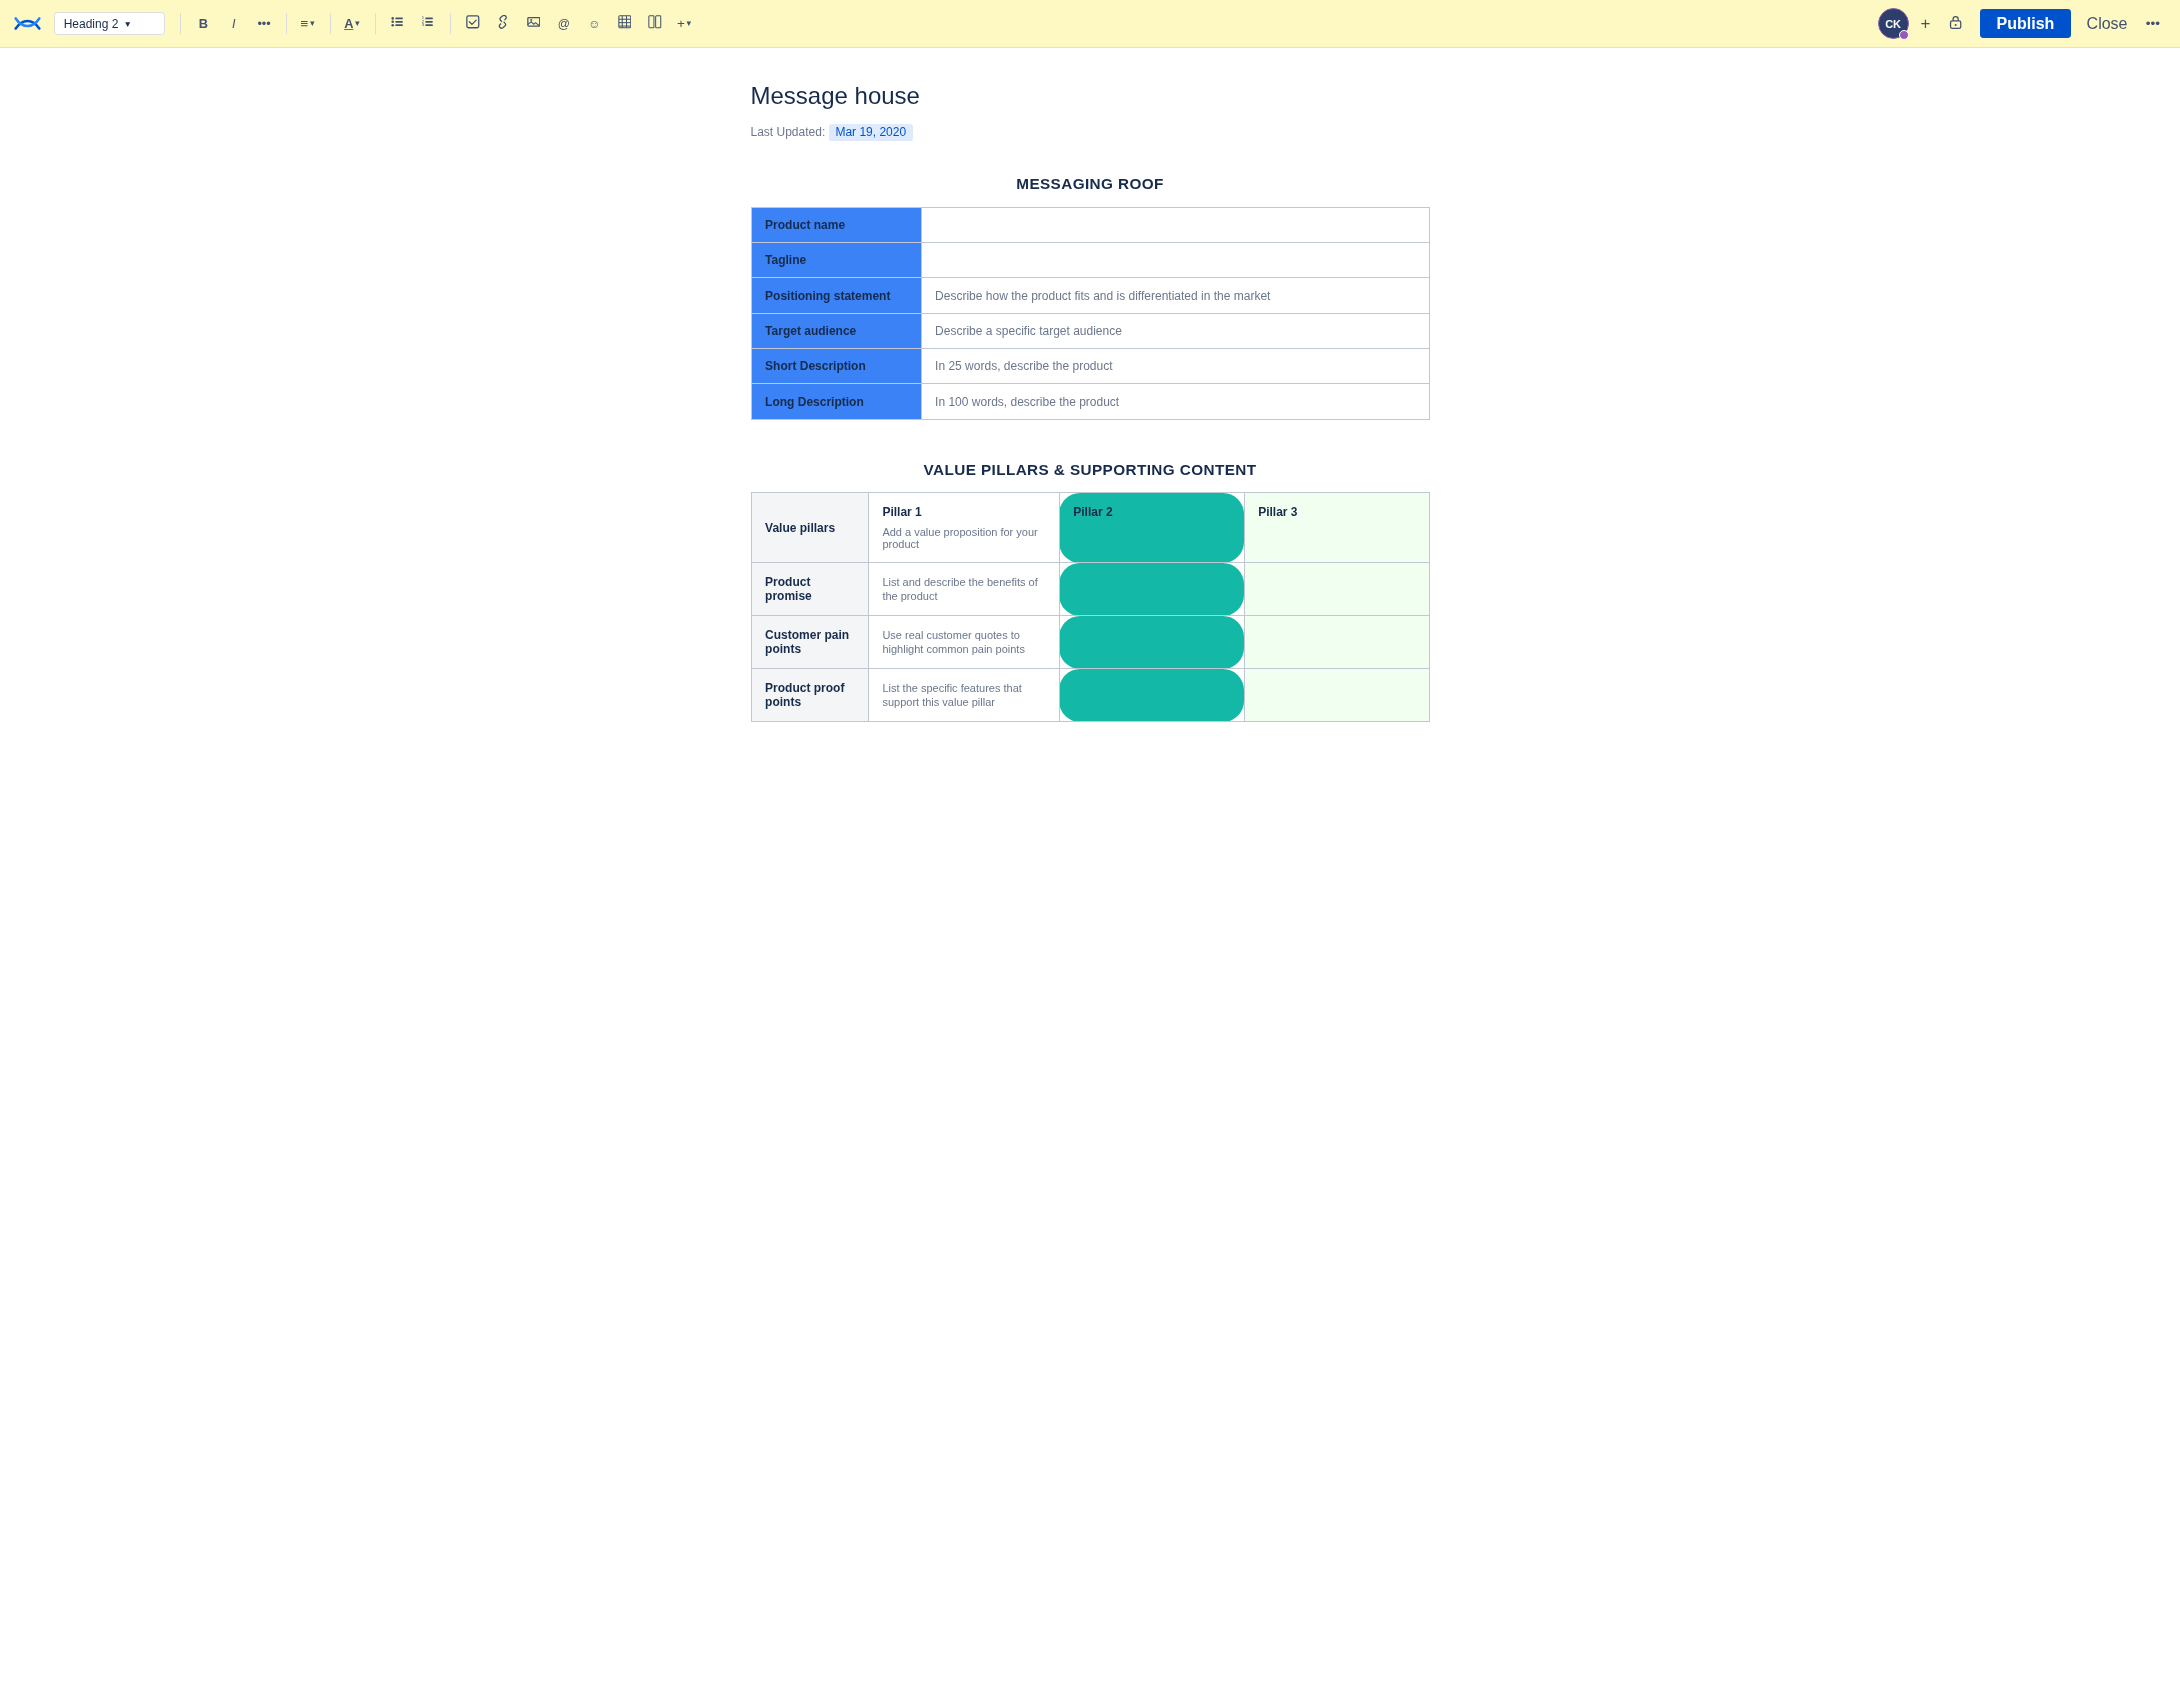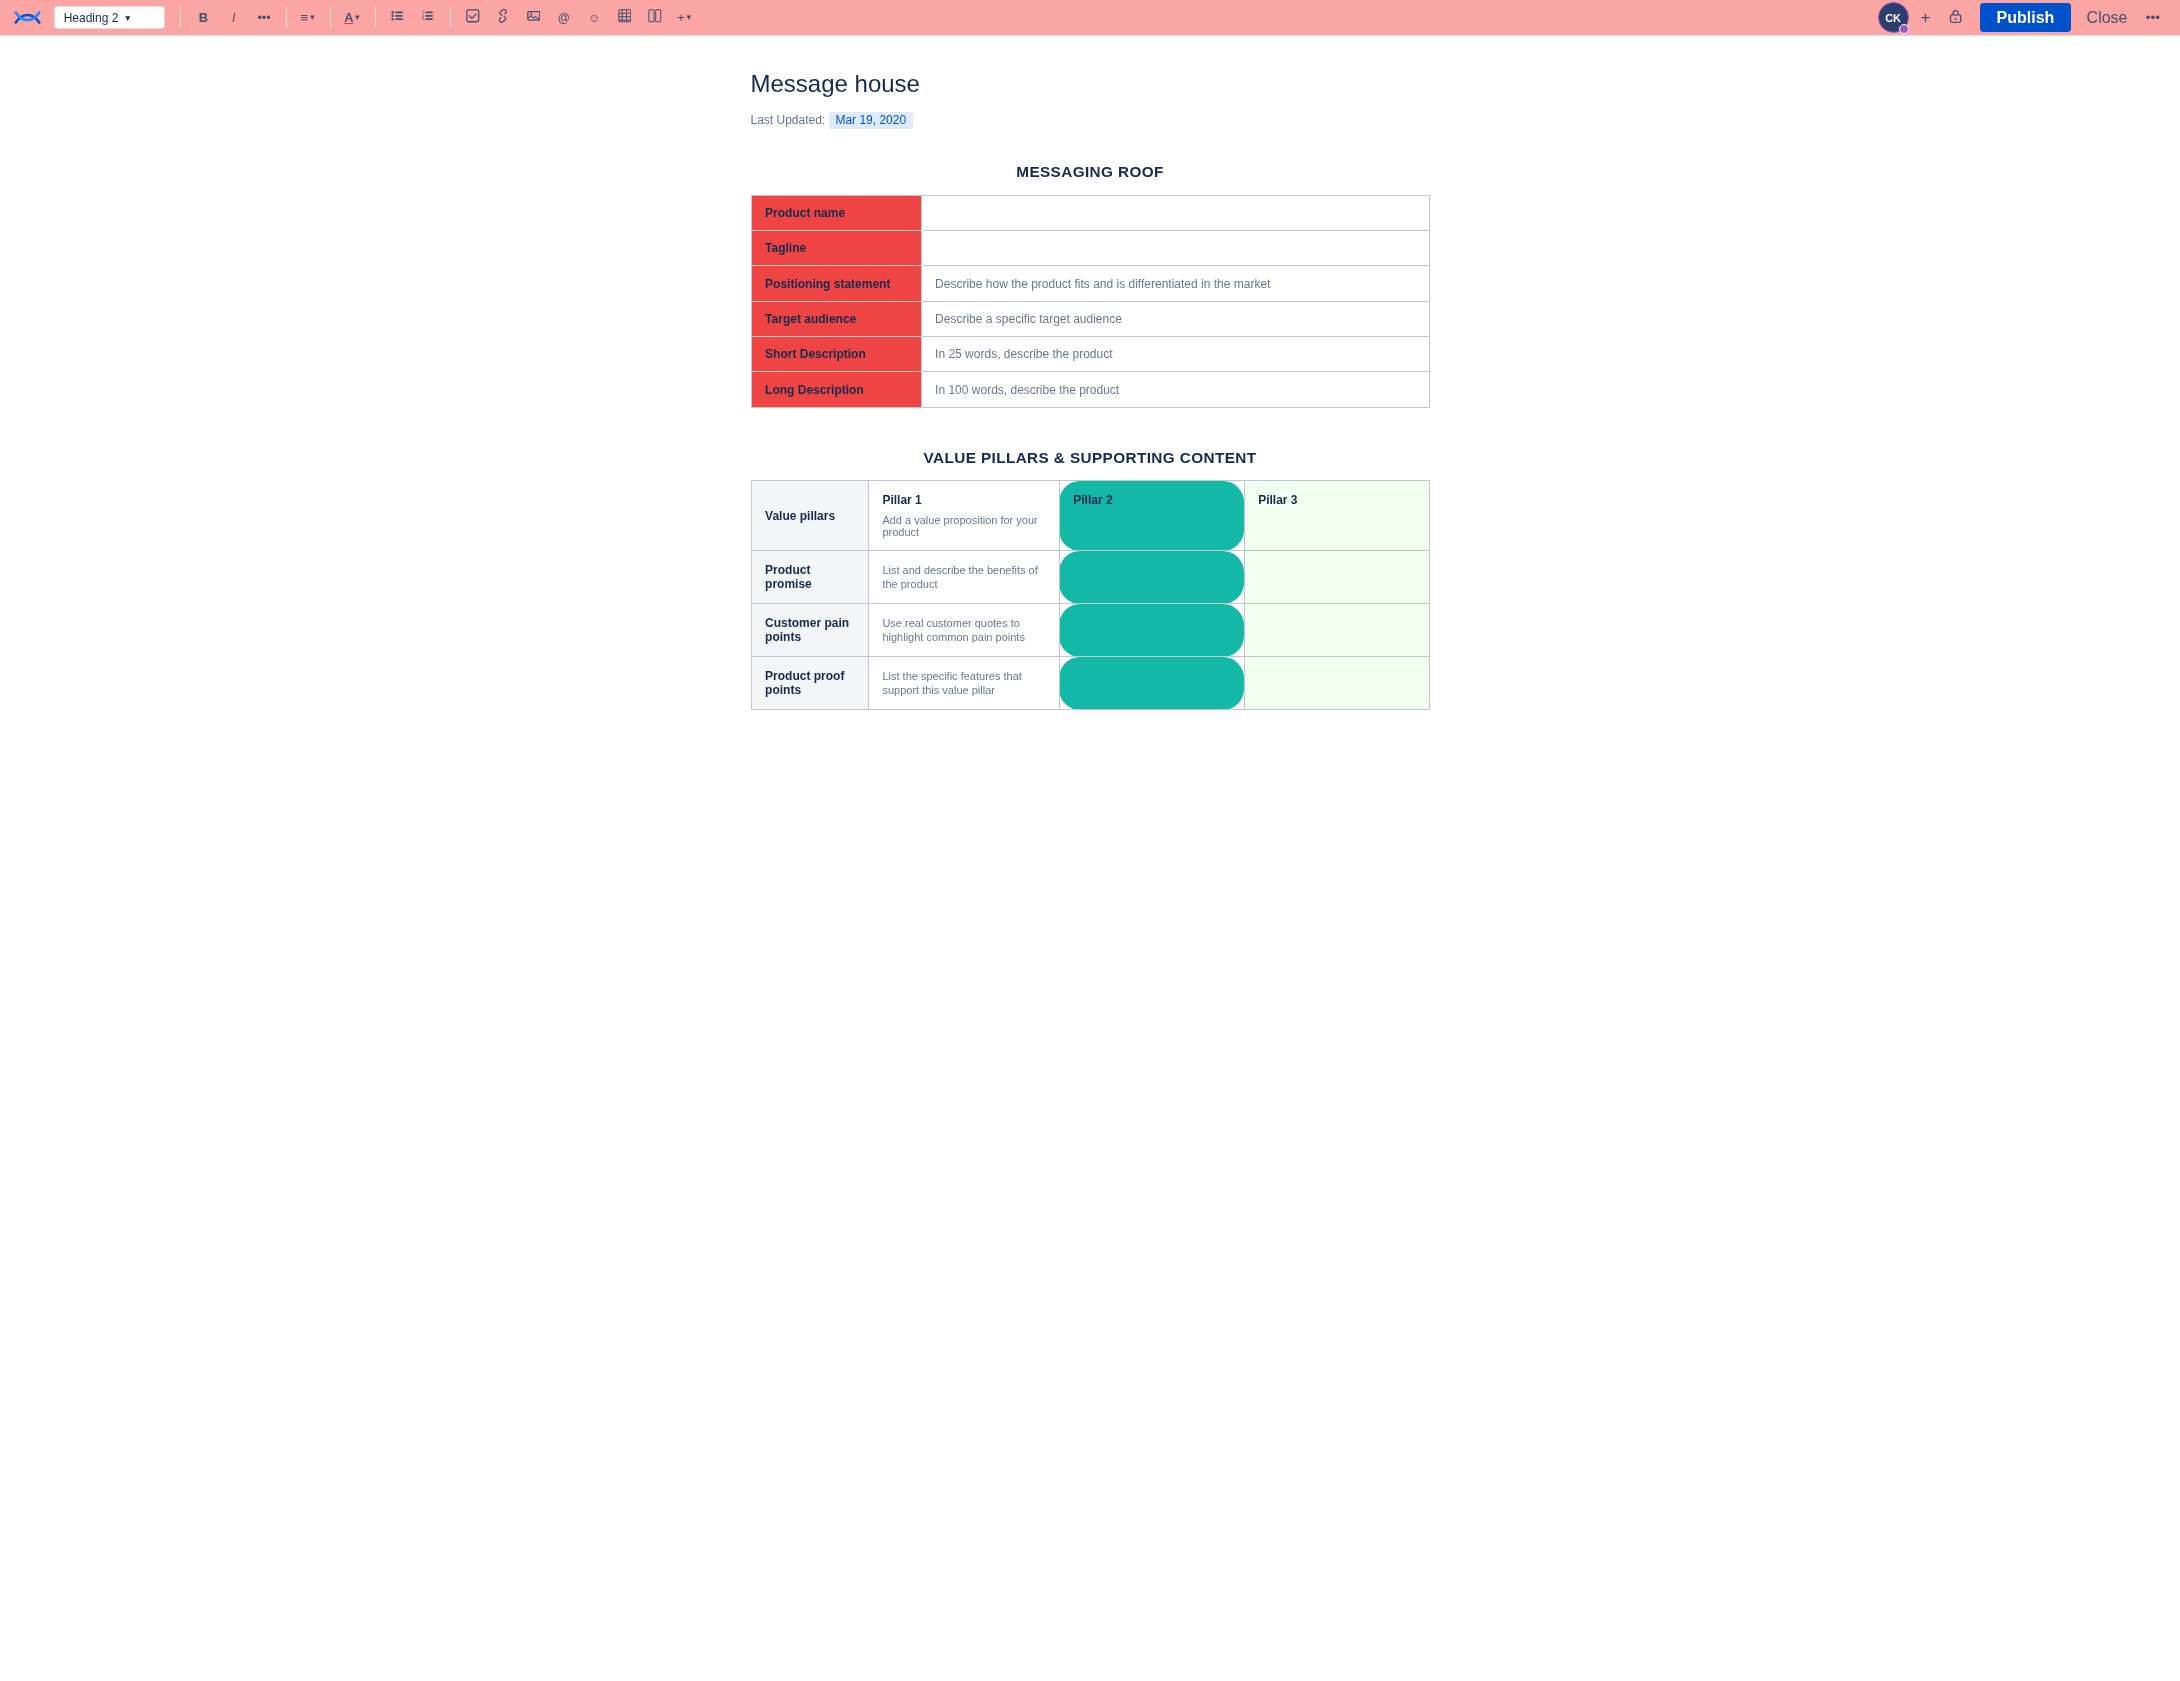"Heading 2" #toolbar { background: #fca5a5 -> #fef9c3; height: 36px -> 48px }
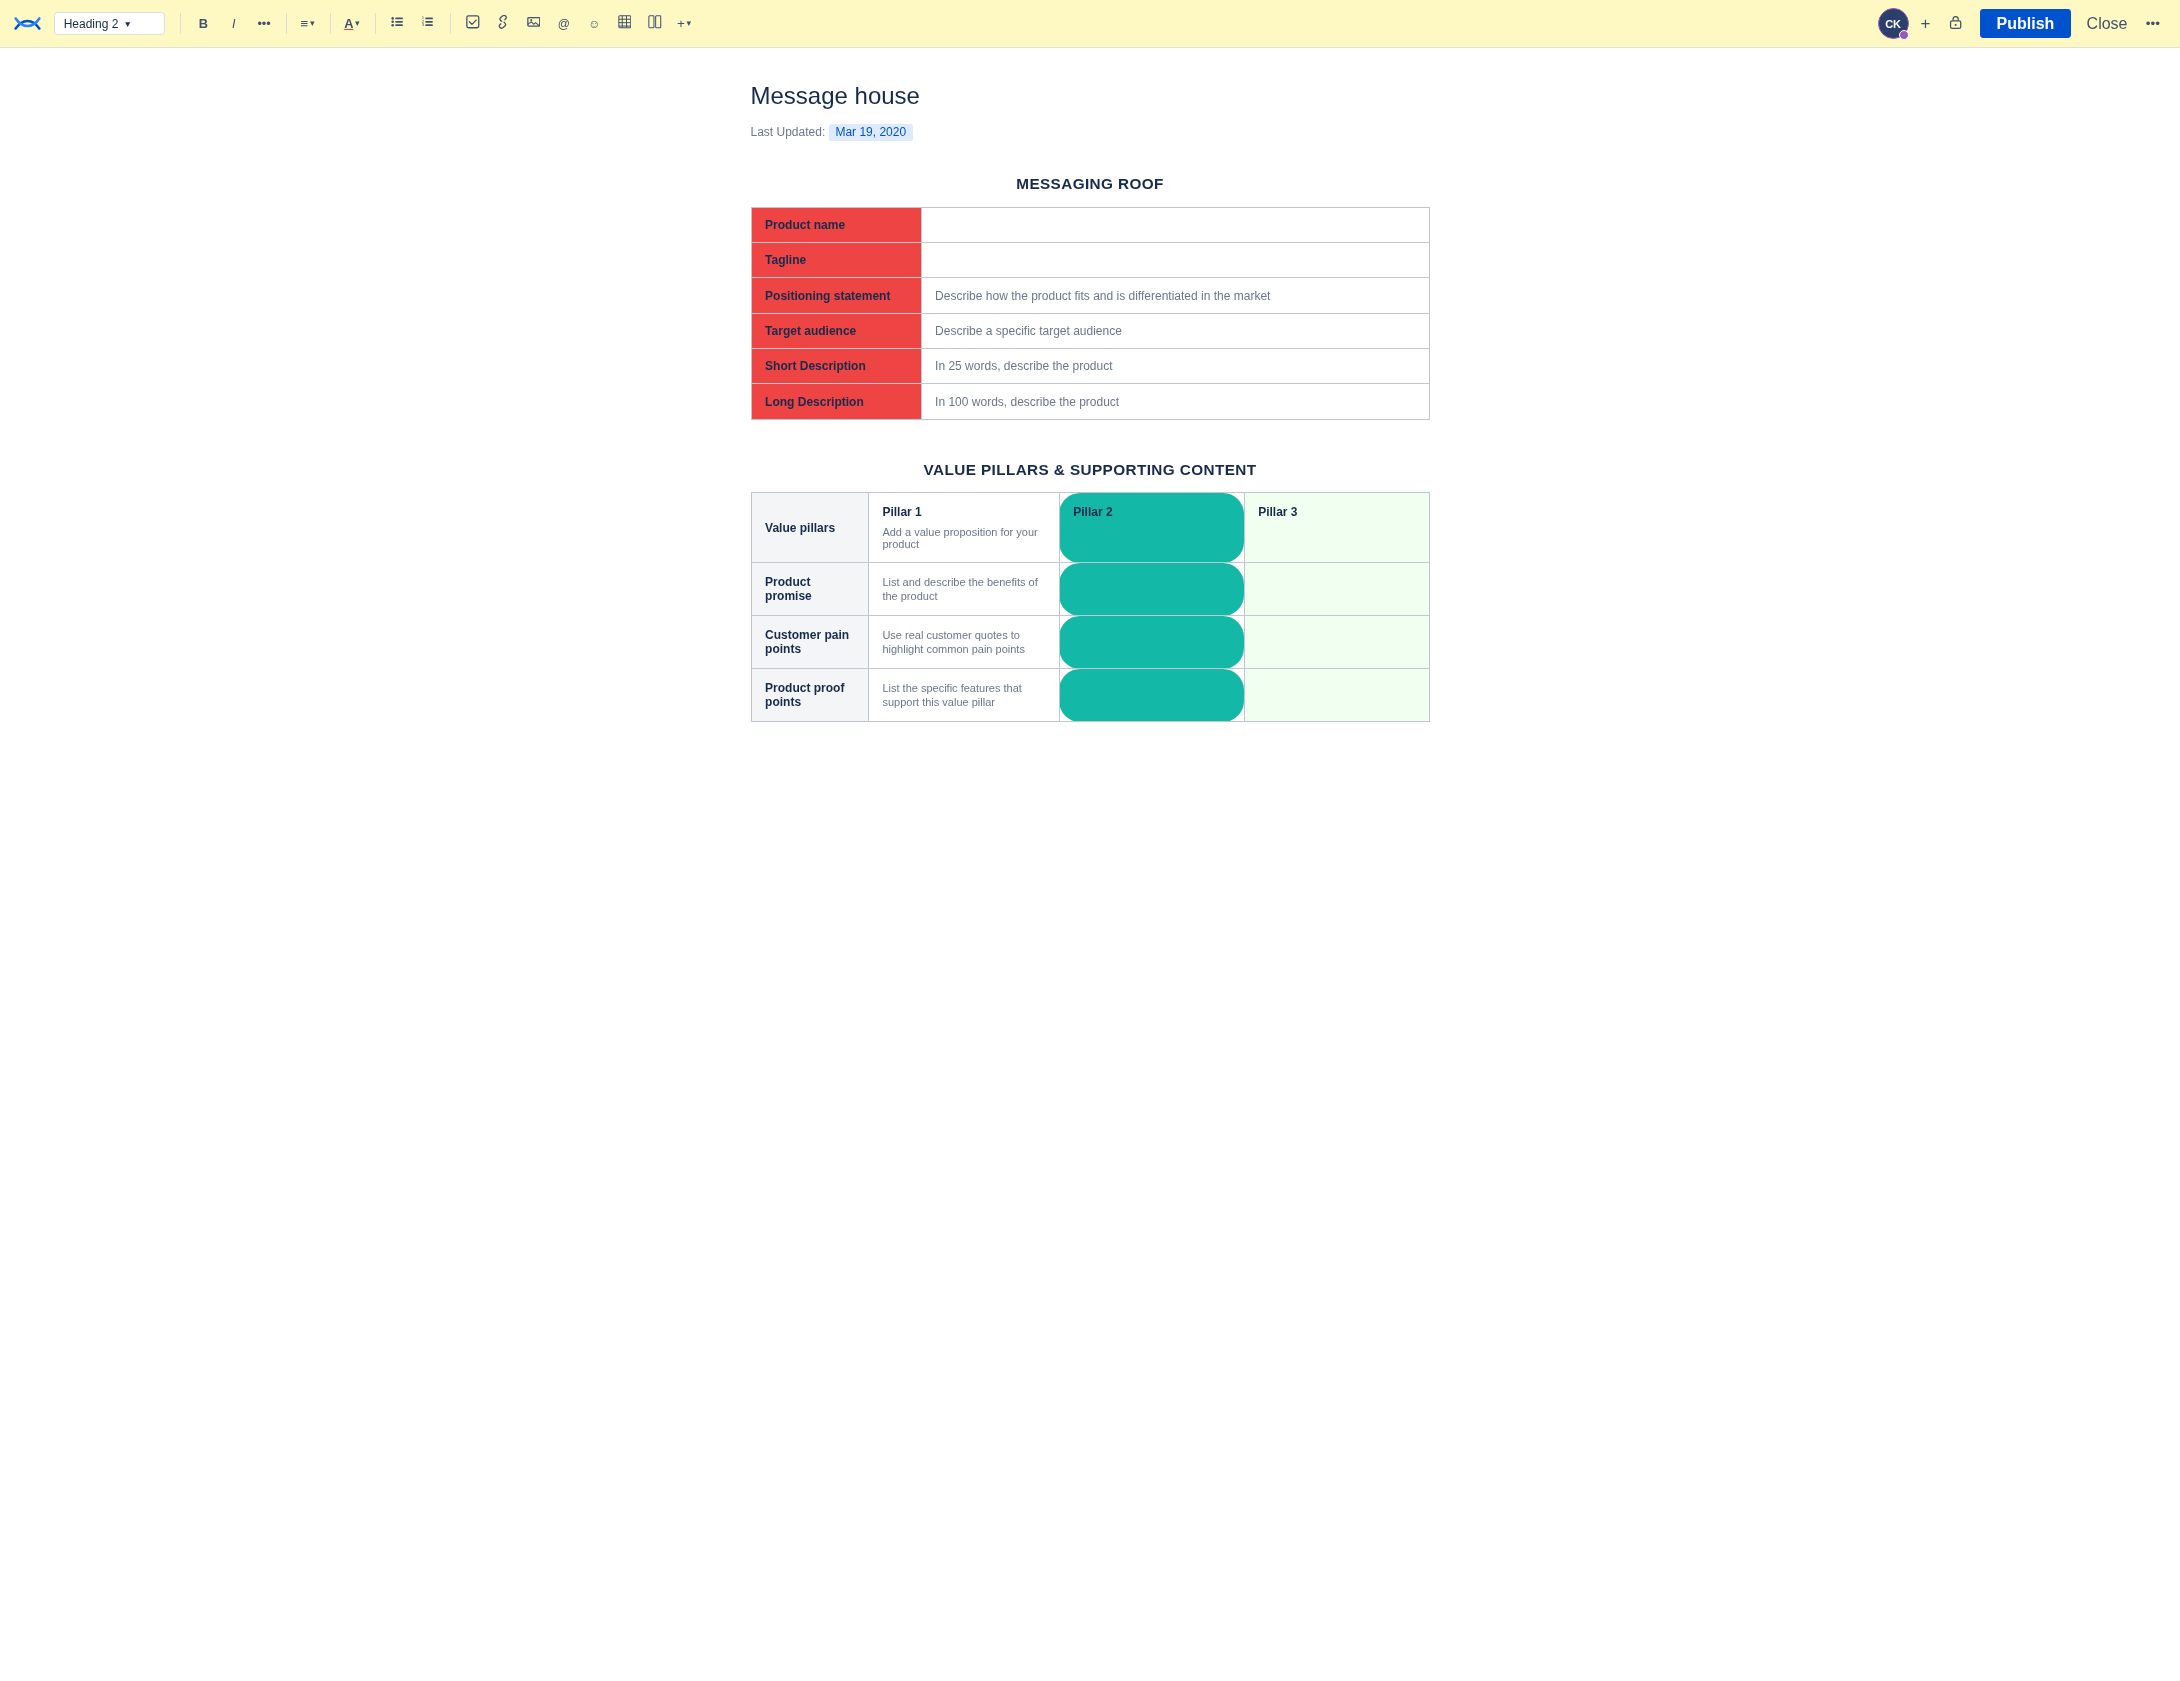"Product name" .roof-table td:first-child { background: #ef4444 -> #3b82f6 }
